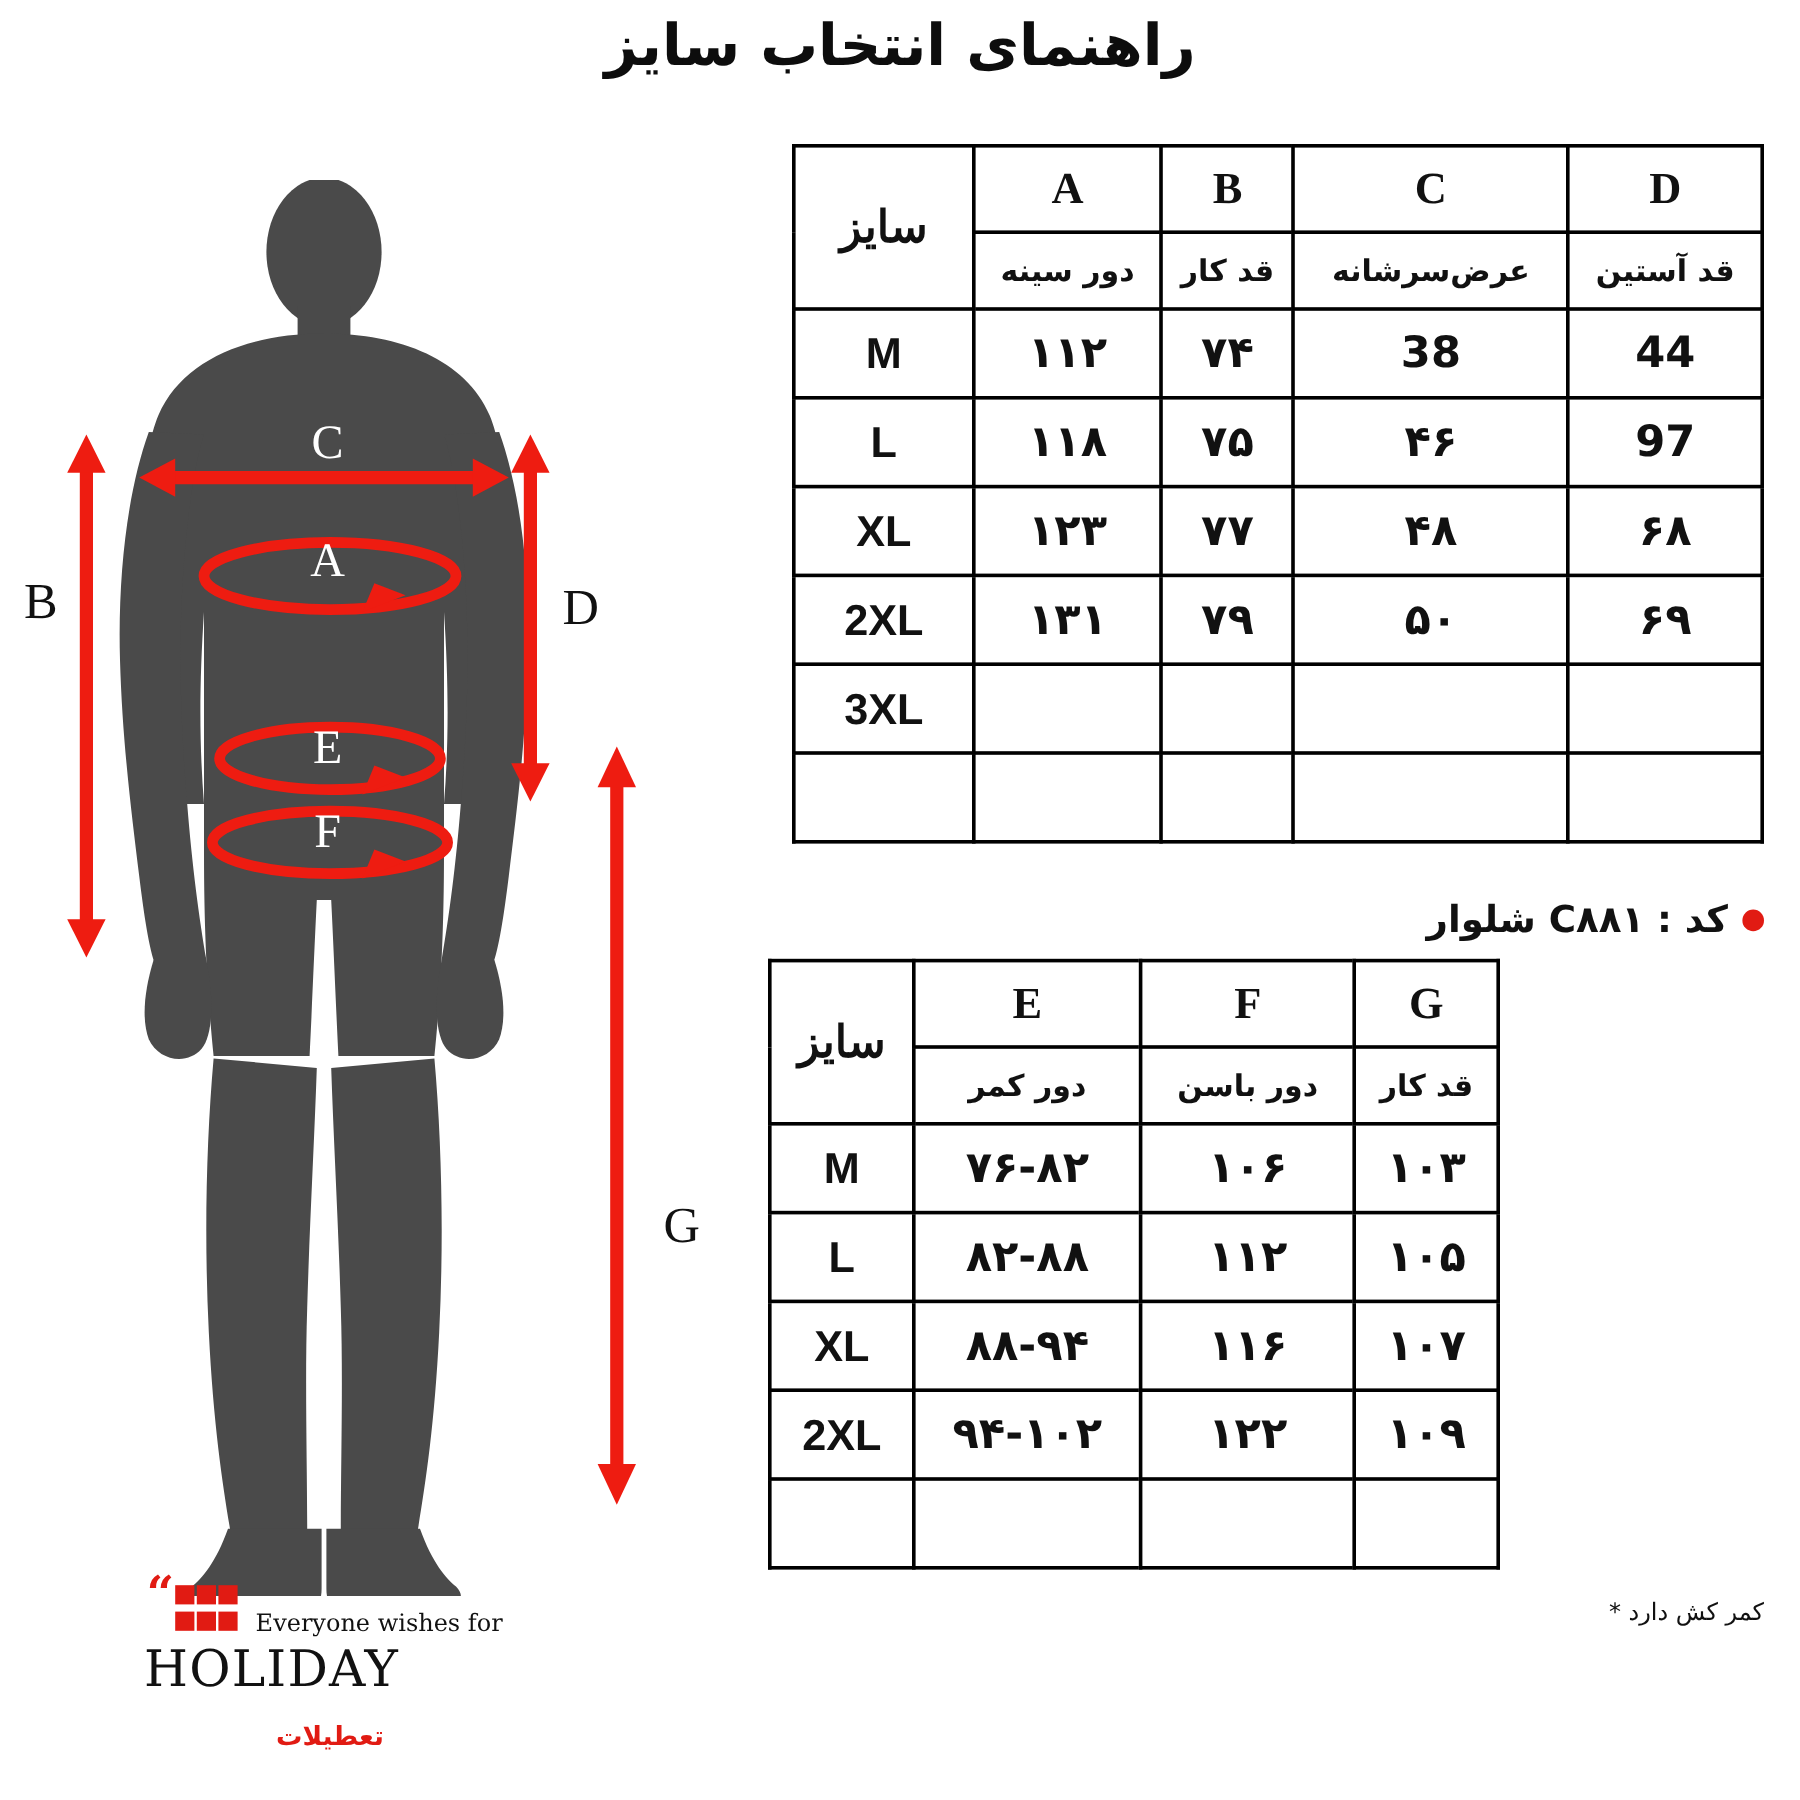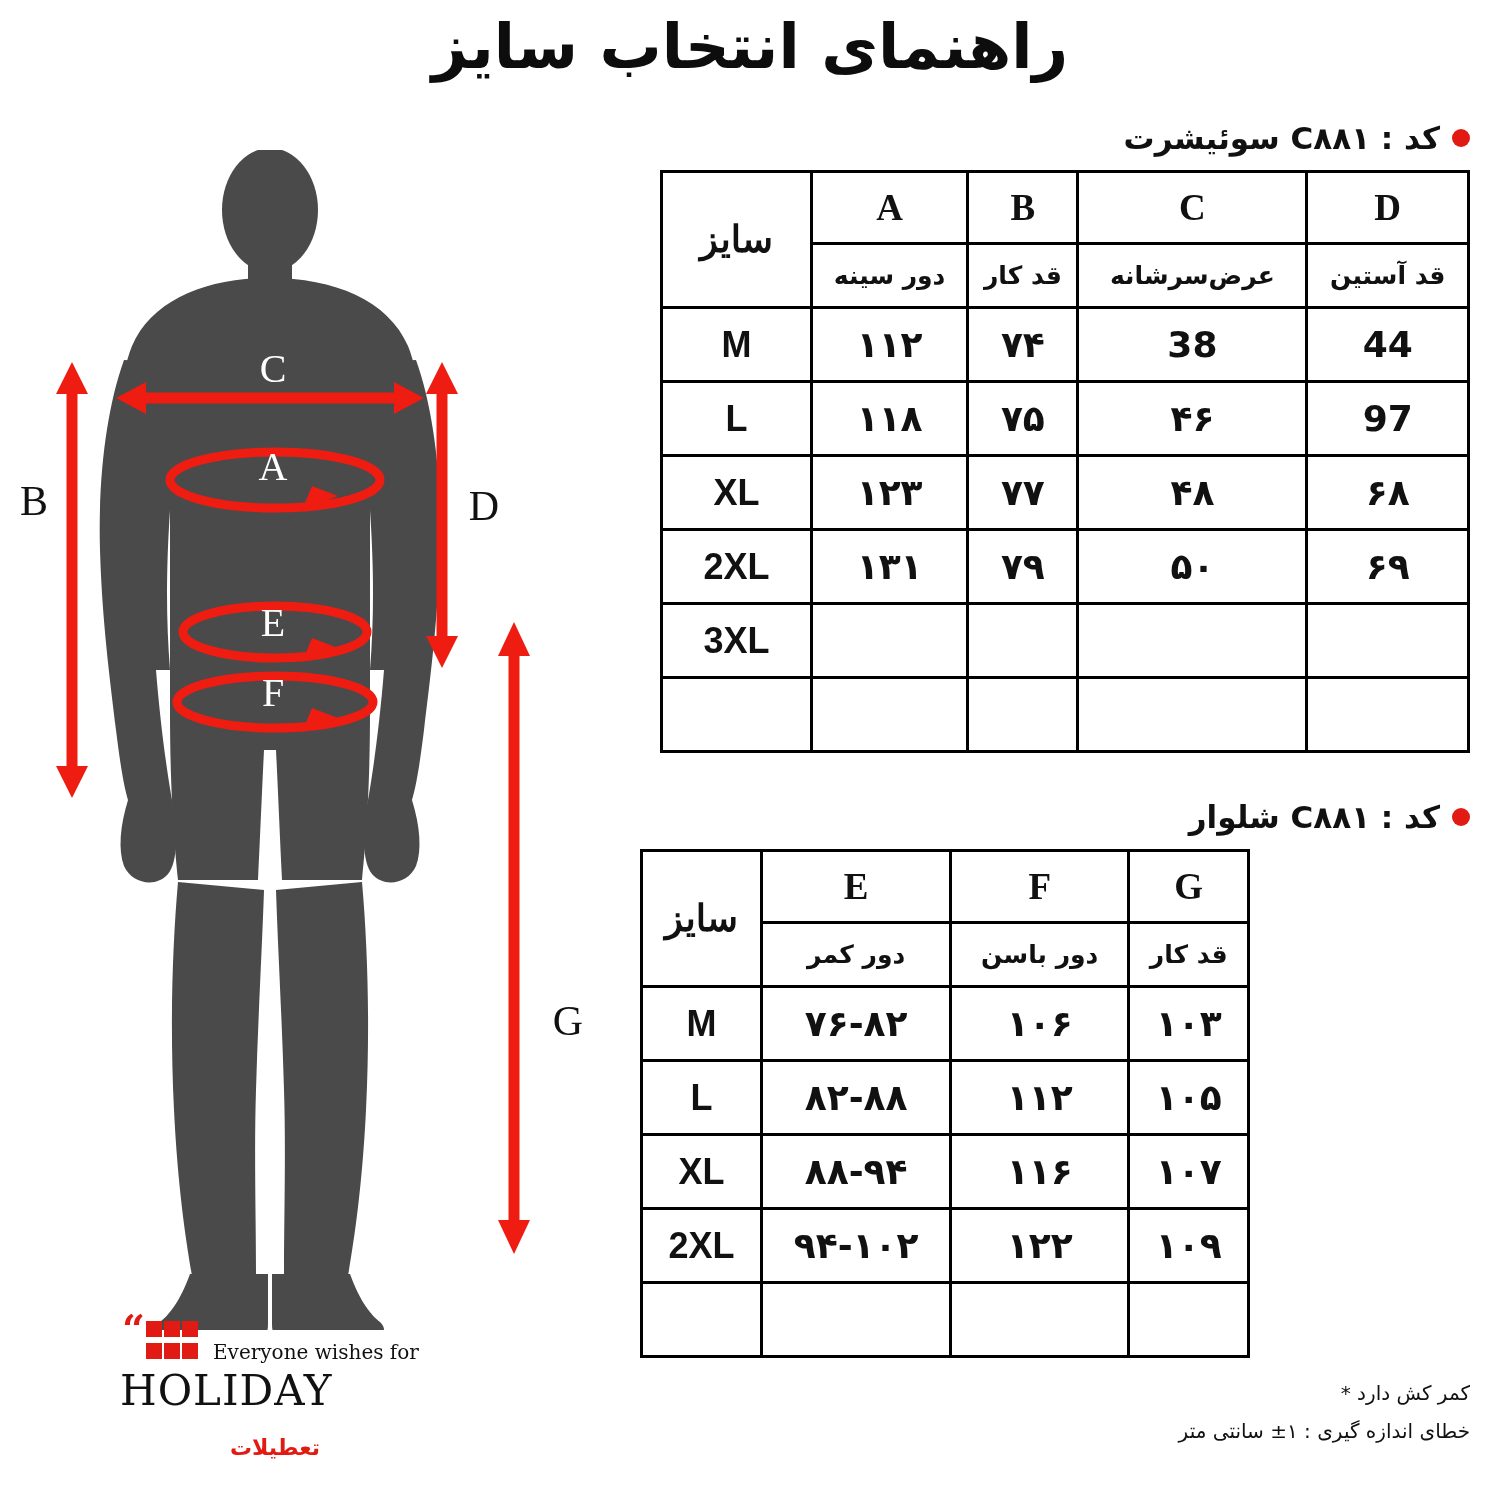"راهنمای انتخاب سایز" .page-title { font-size: 62px -> 48px }
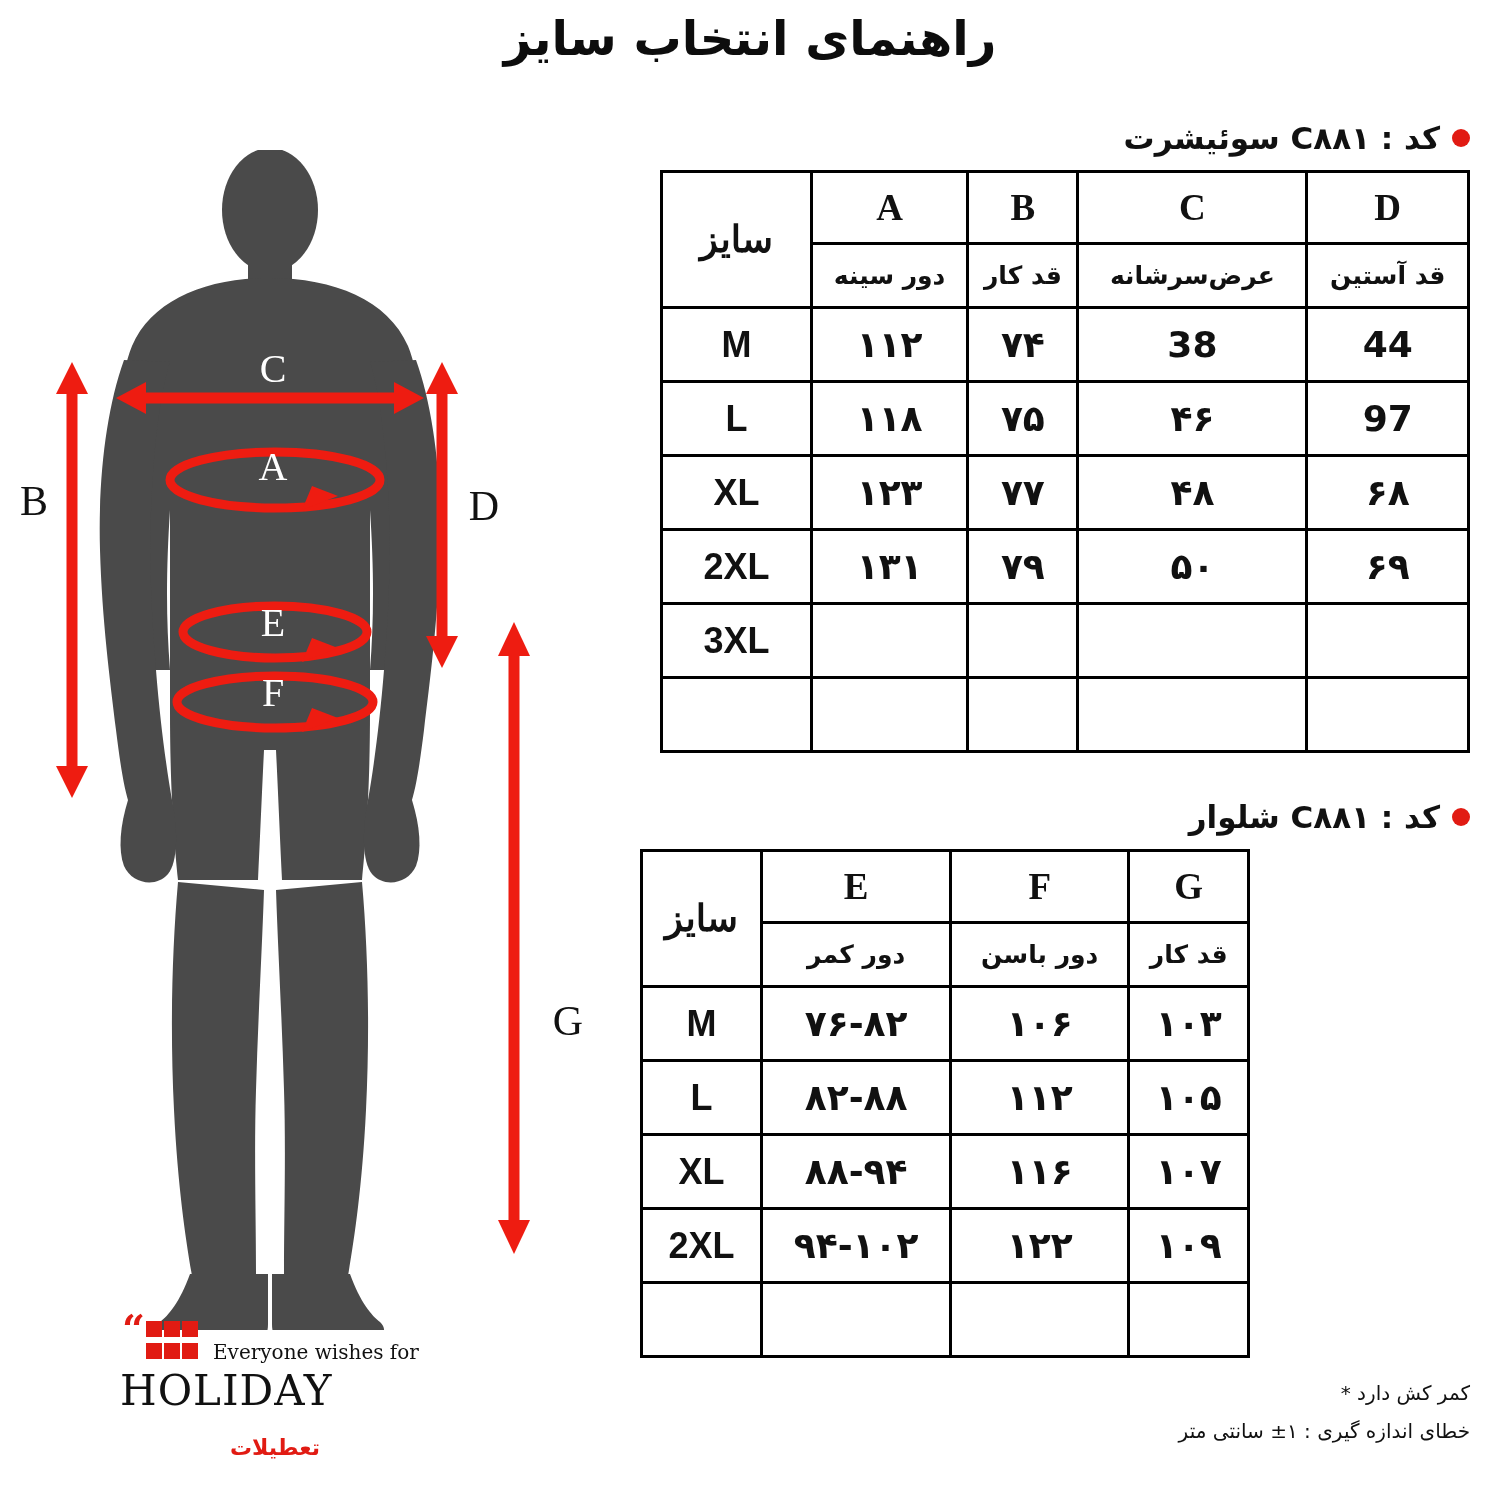"کد : C۸۸۱ سوئیشرت" div.table-head { html: <div> <span></span> <span>کد : C۸۸۱ سوئیشرت</span> </div> -> none }
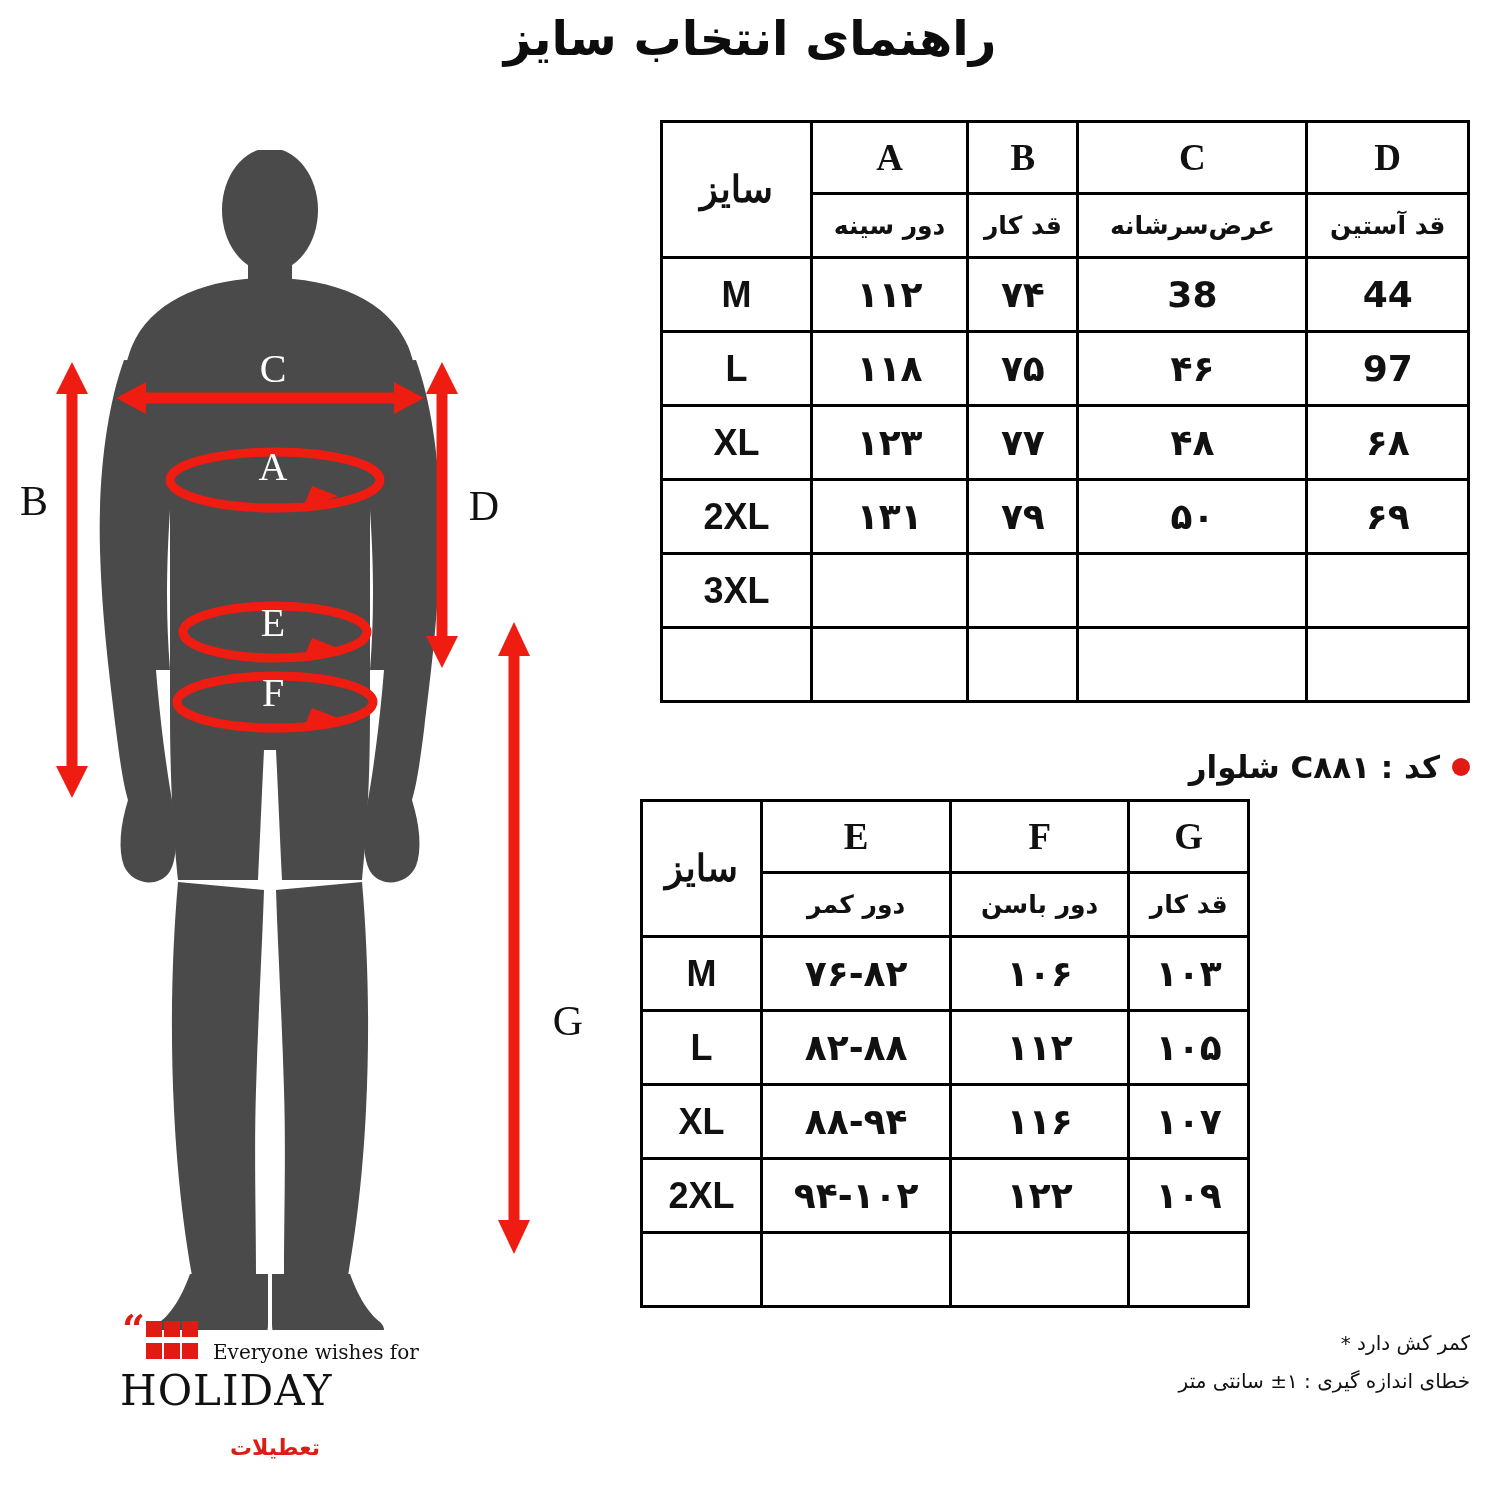"خطای اندازه گیری : ۱±" div { html: <div>خطای اندازه گیری : ۱± سانتی متر</div> -> none }
